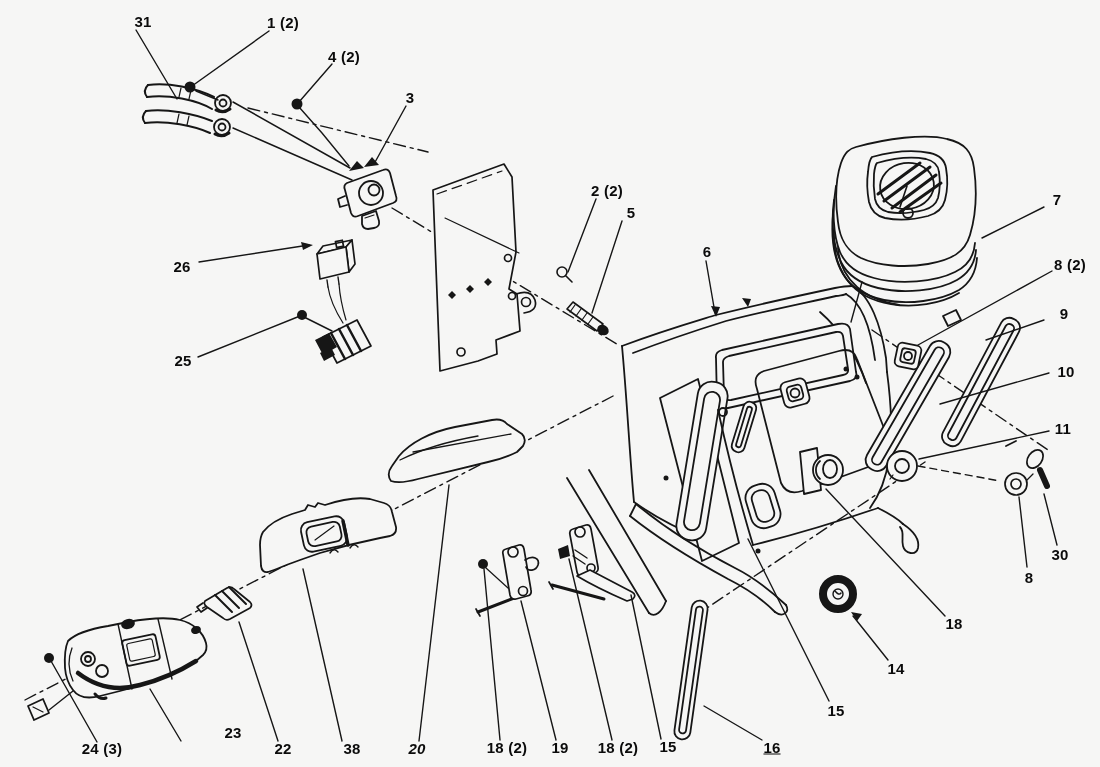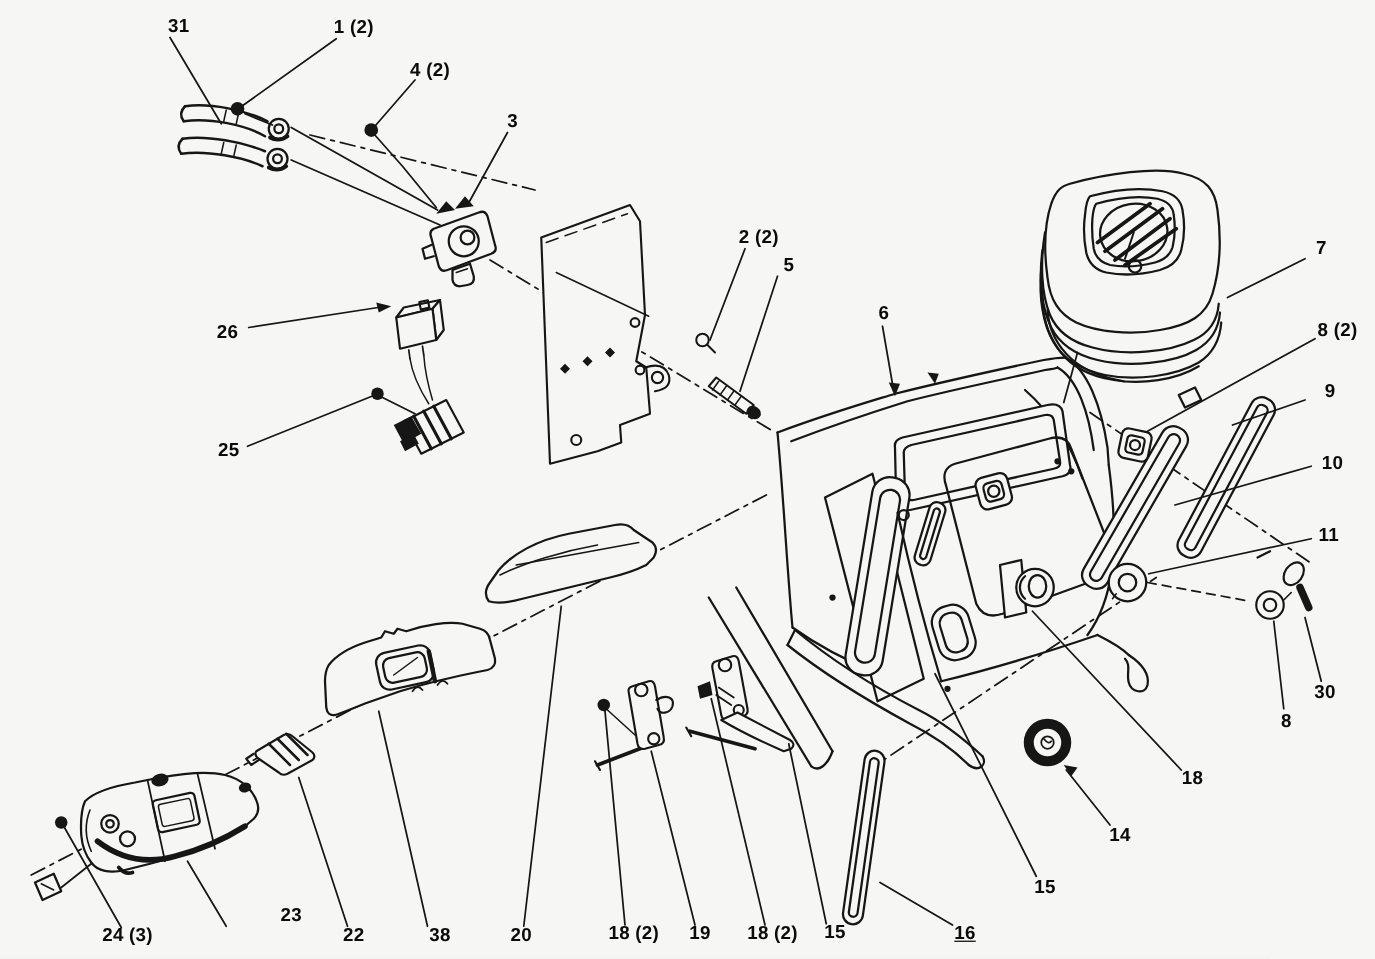"20" div.callout { font-style: none -> italic }
